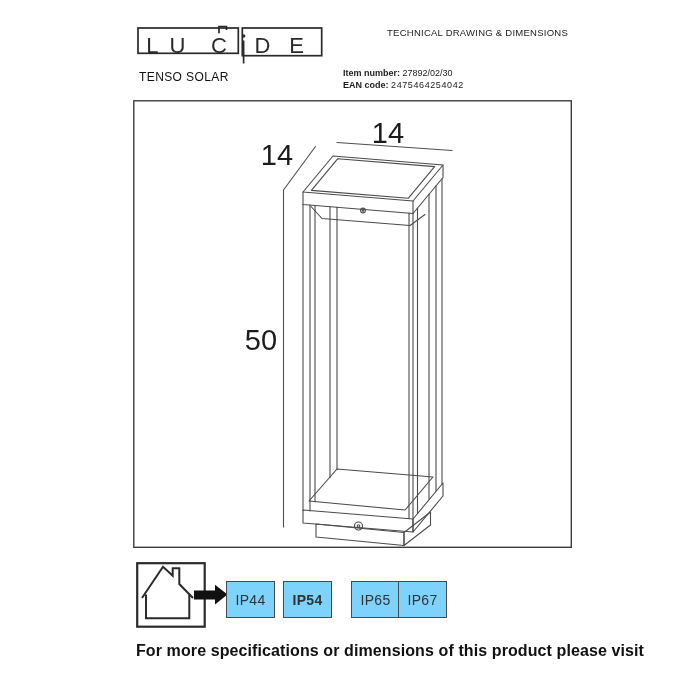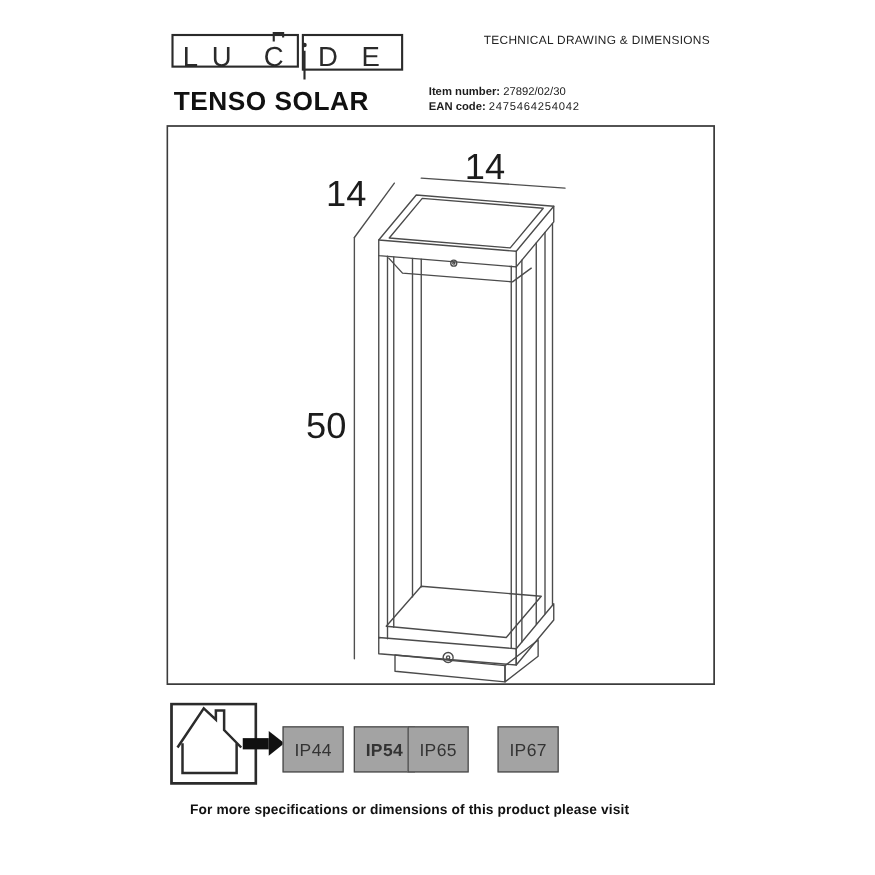"TENSO SOLAR" .product-title { font-size: 21px -> 12px; font-weight: bold -> normal }
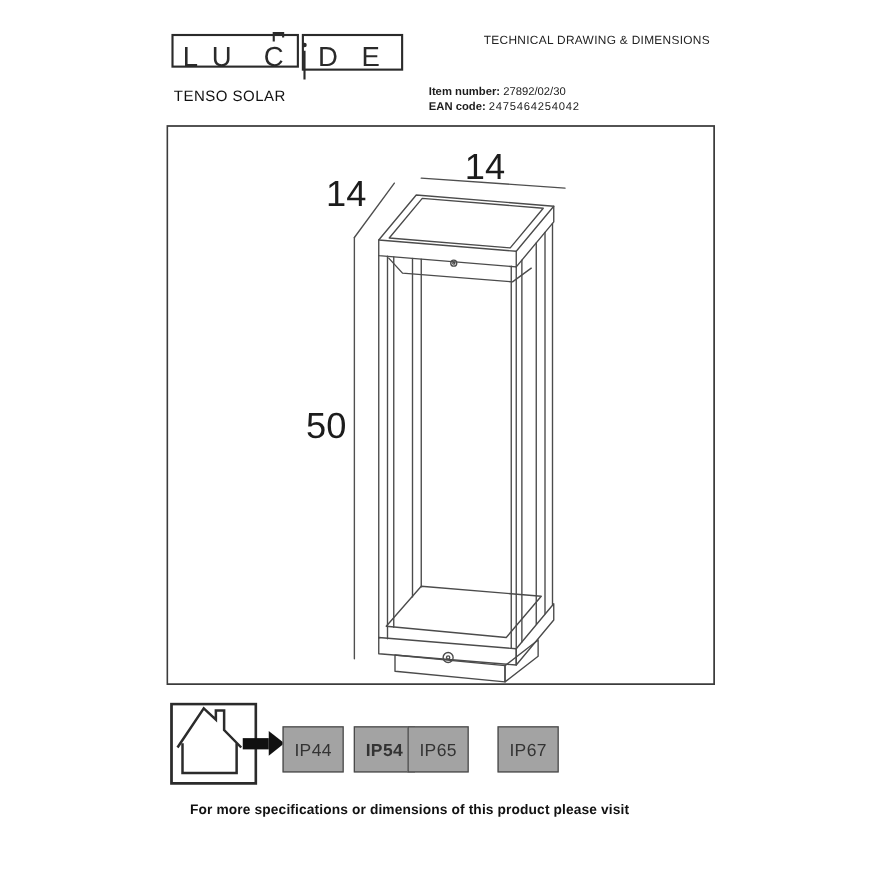"IP44" .ip-box { background: #a3a3a3 -> #7dd3fc }
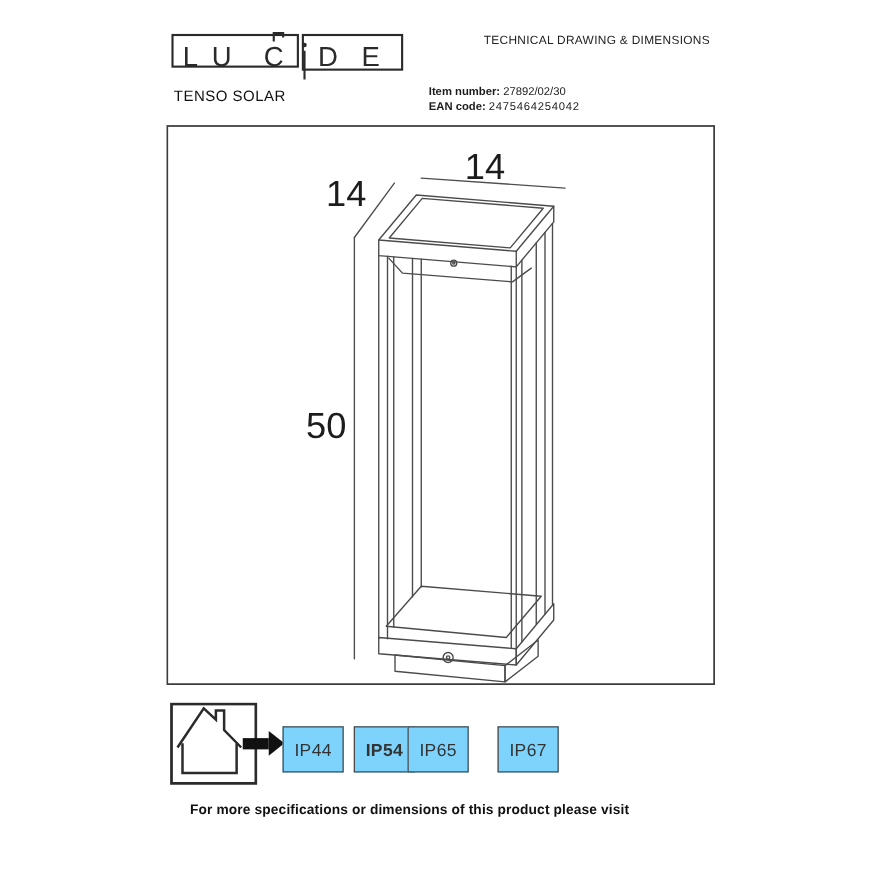"IP65" .ip-3 { left: 326px -> 351px }
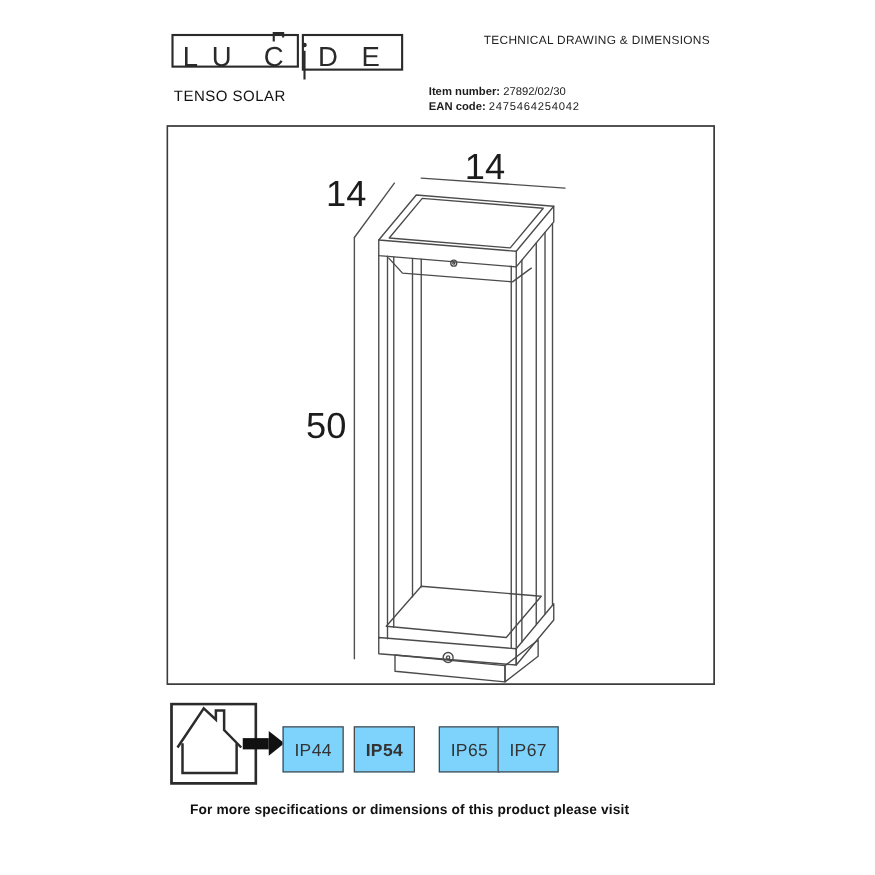"For more specifications or dimensions" .footer-line1 { font-size: 11px -> 16px; margin-left: 16px -> none }
